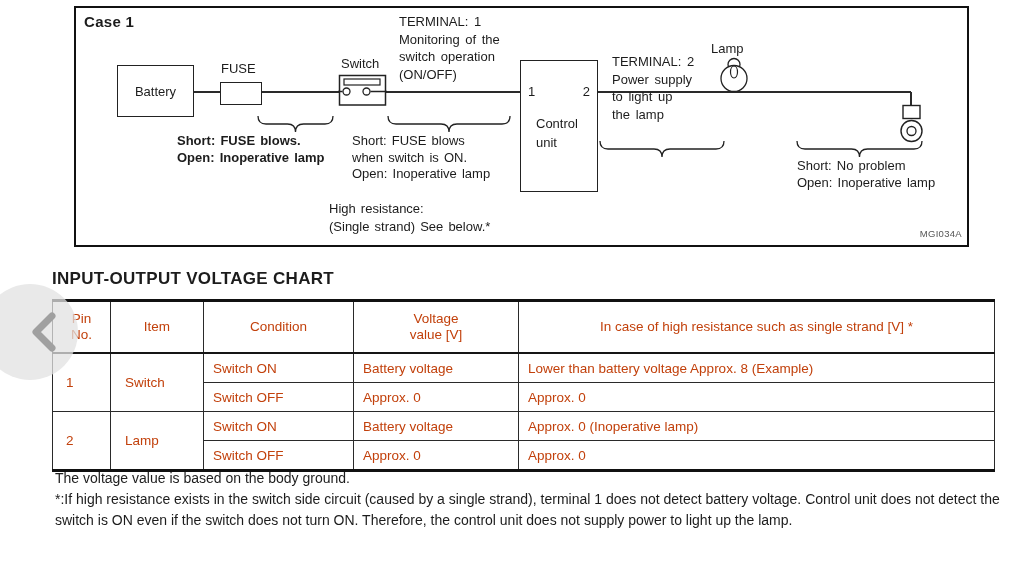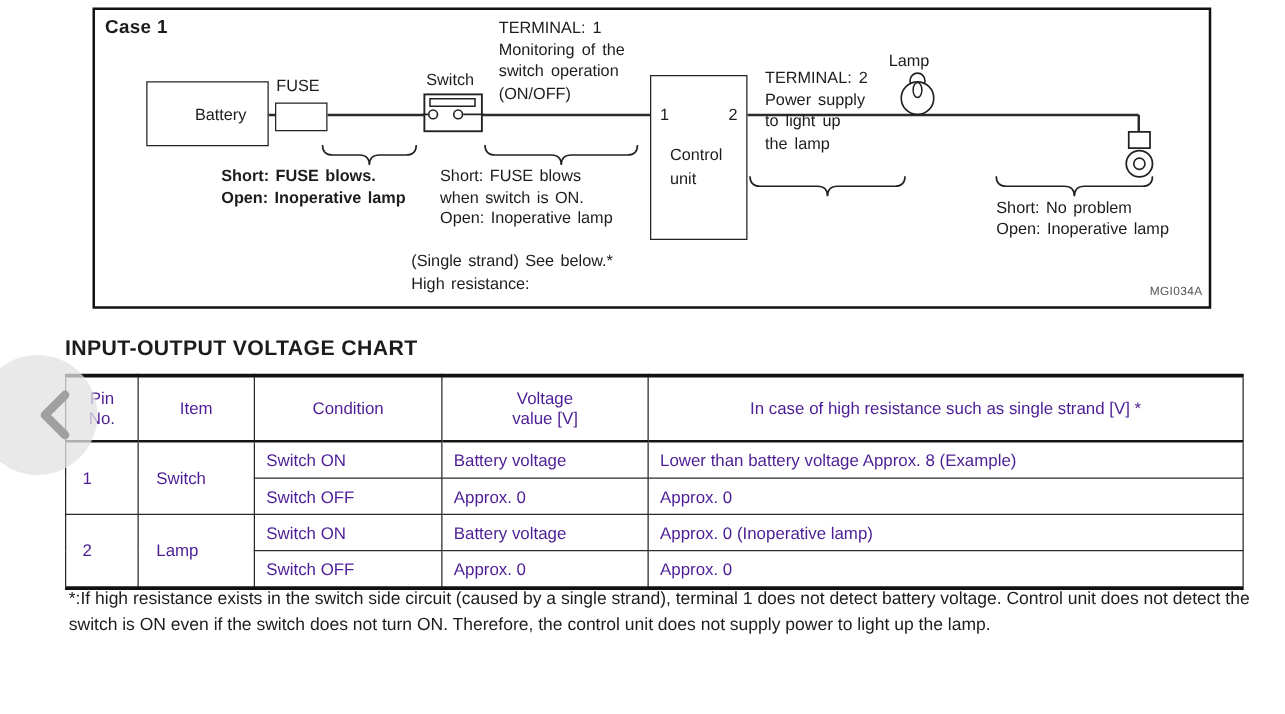"Battery" .box { padding-left: 21px -> none }
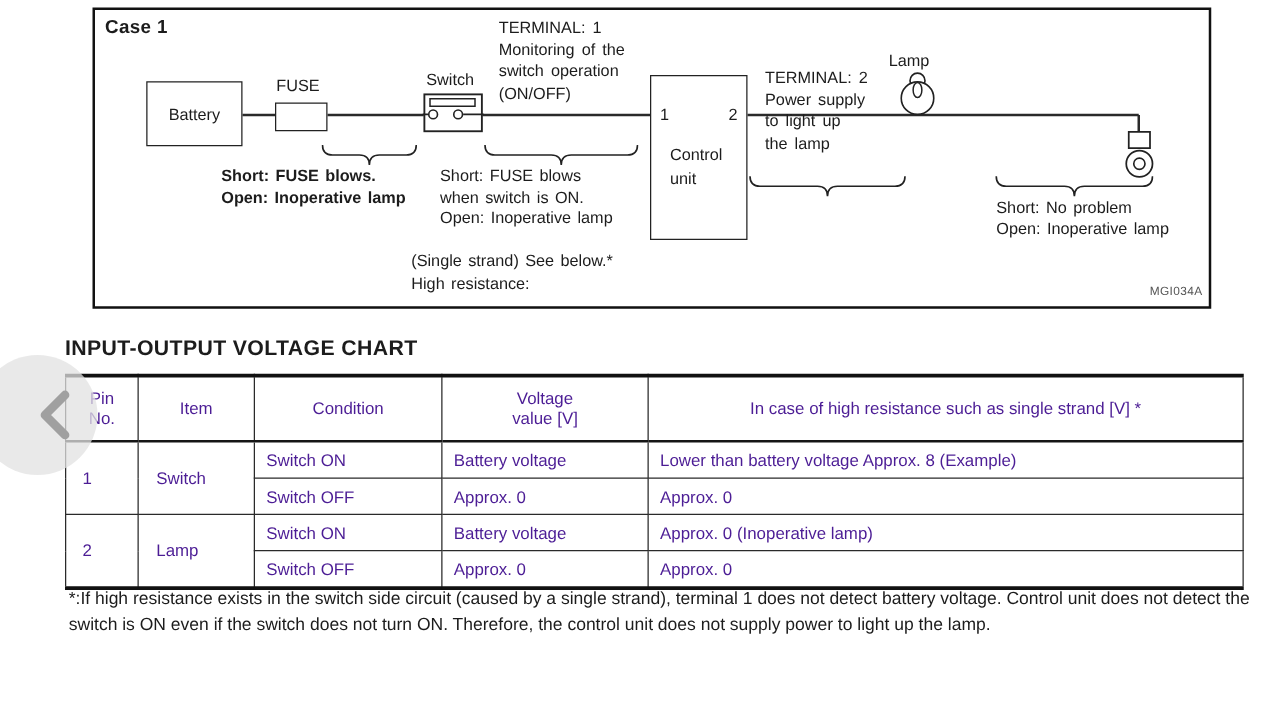"(Single strand) See below.*" div { order: before "High resistance:" -> after "High resistance:" }
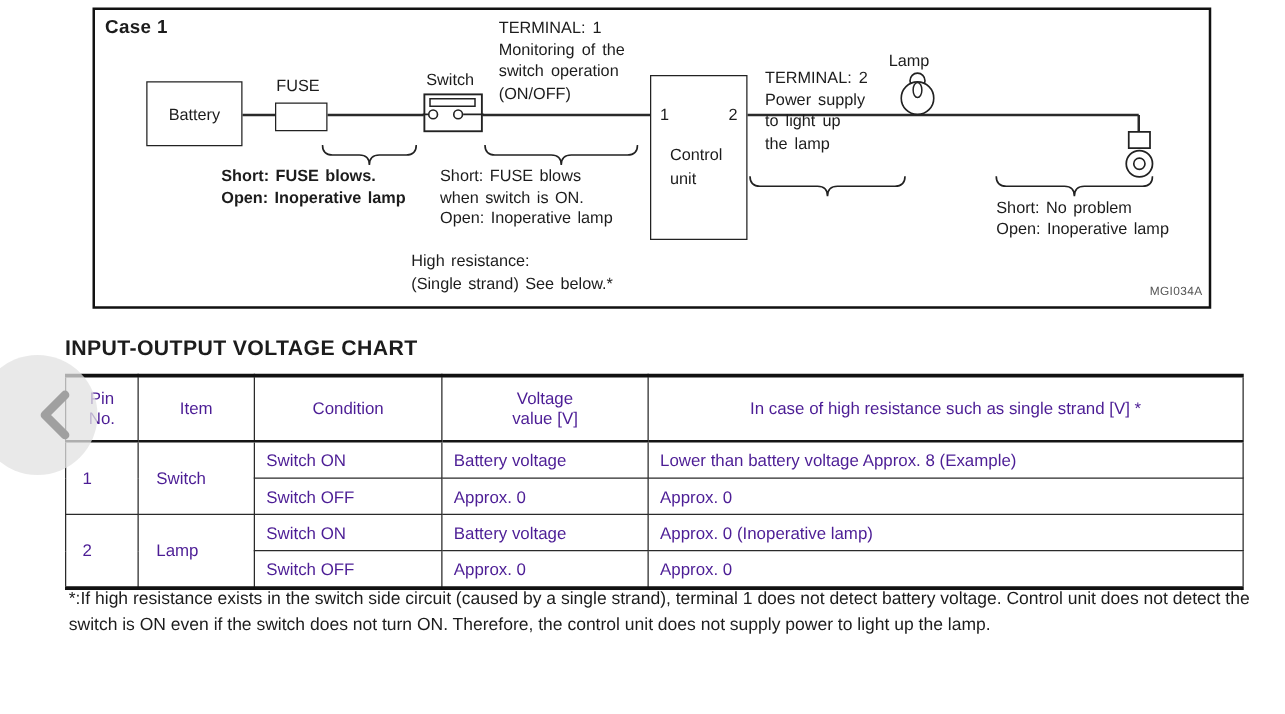"Pin No." table.vtable { color: #4c1d95 -> #c2410c }
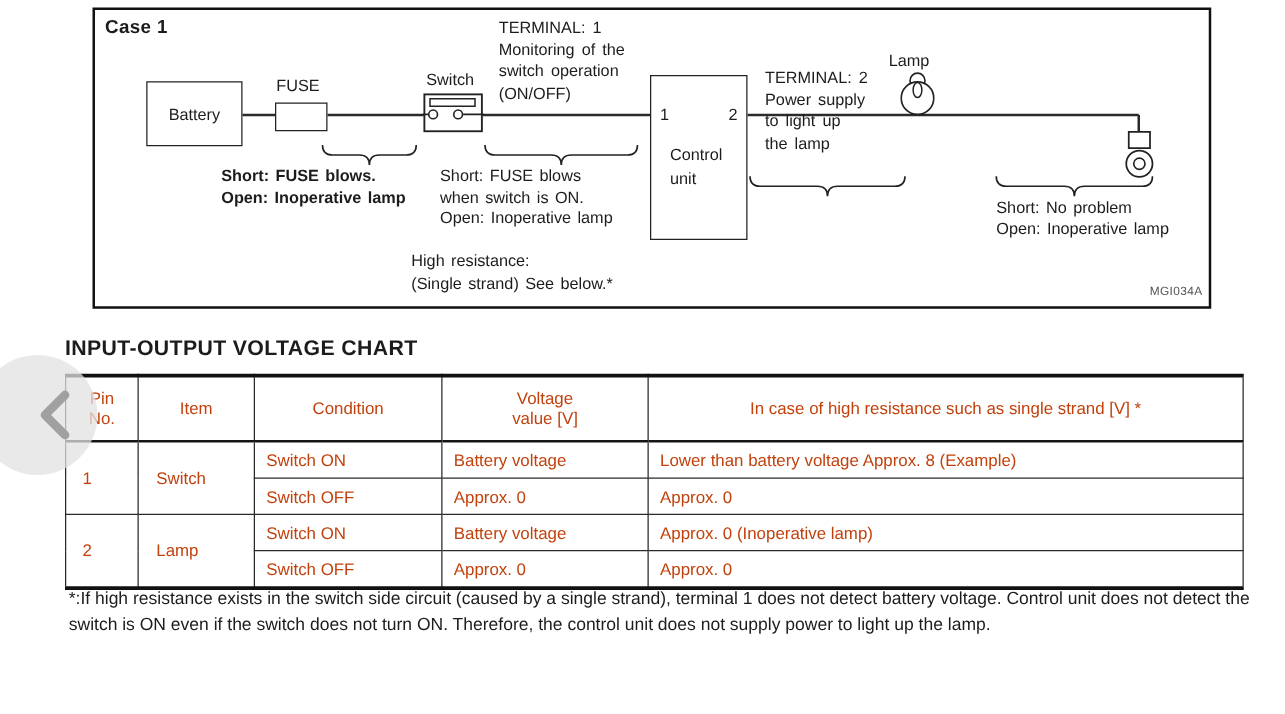"The voltage value is based" div { html: none -> <div>The voltage value is based on the body ground.</div> }
